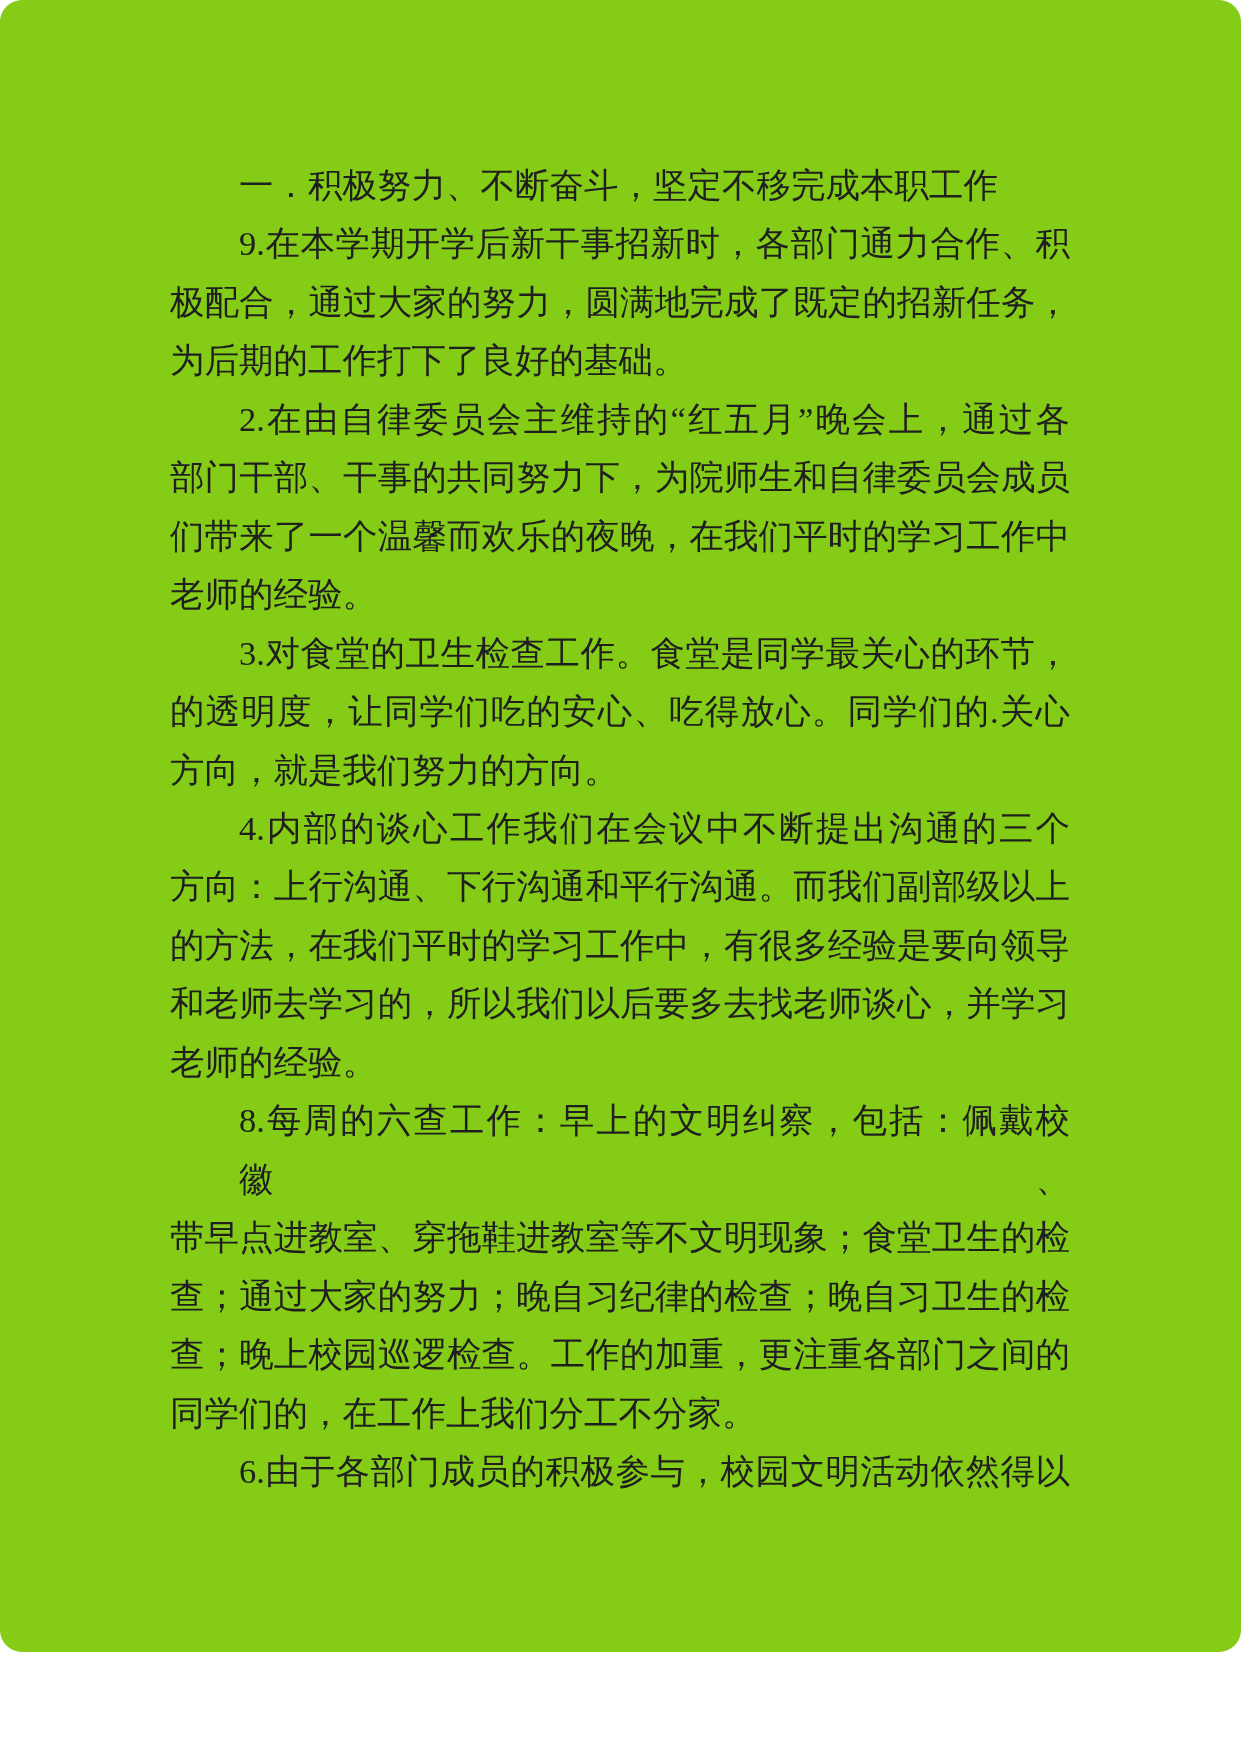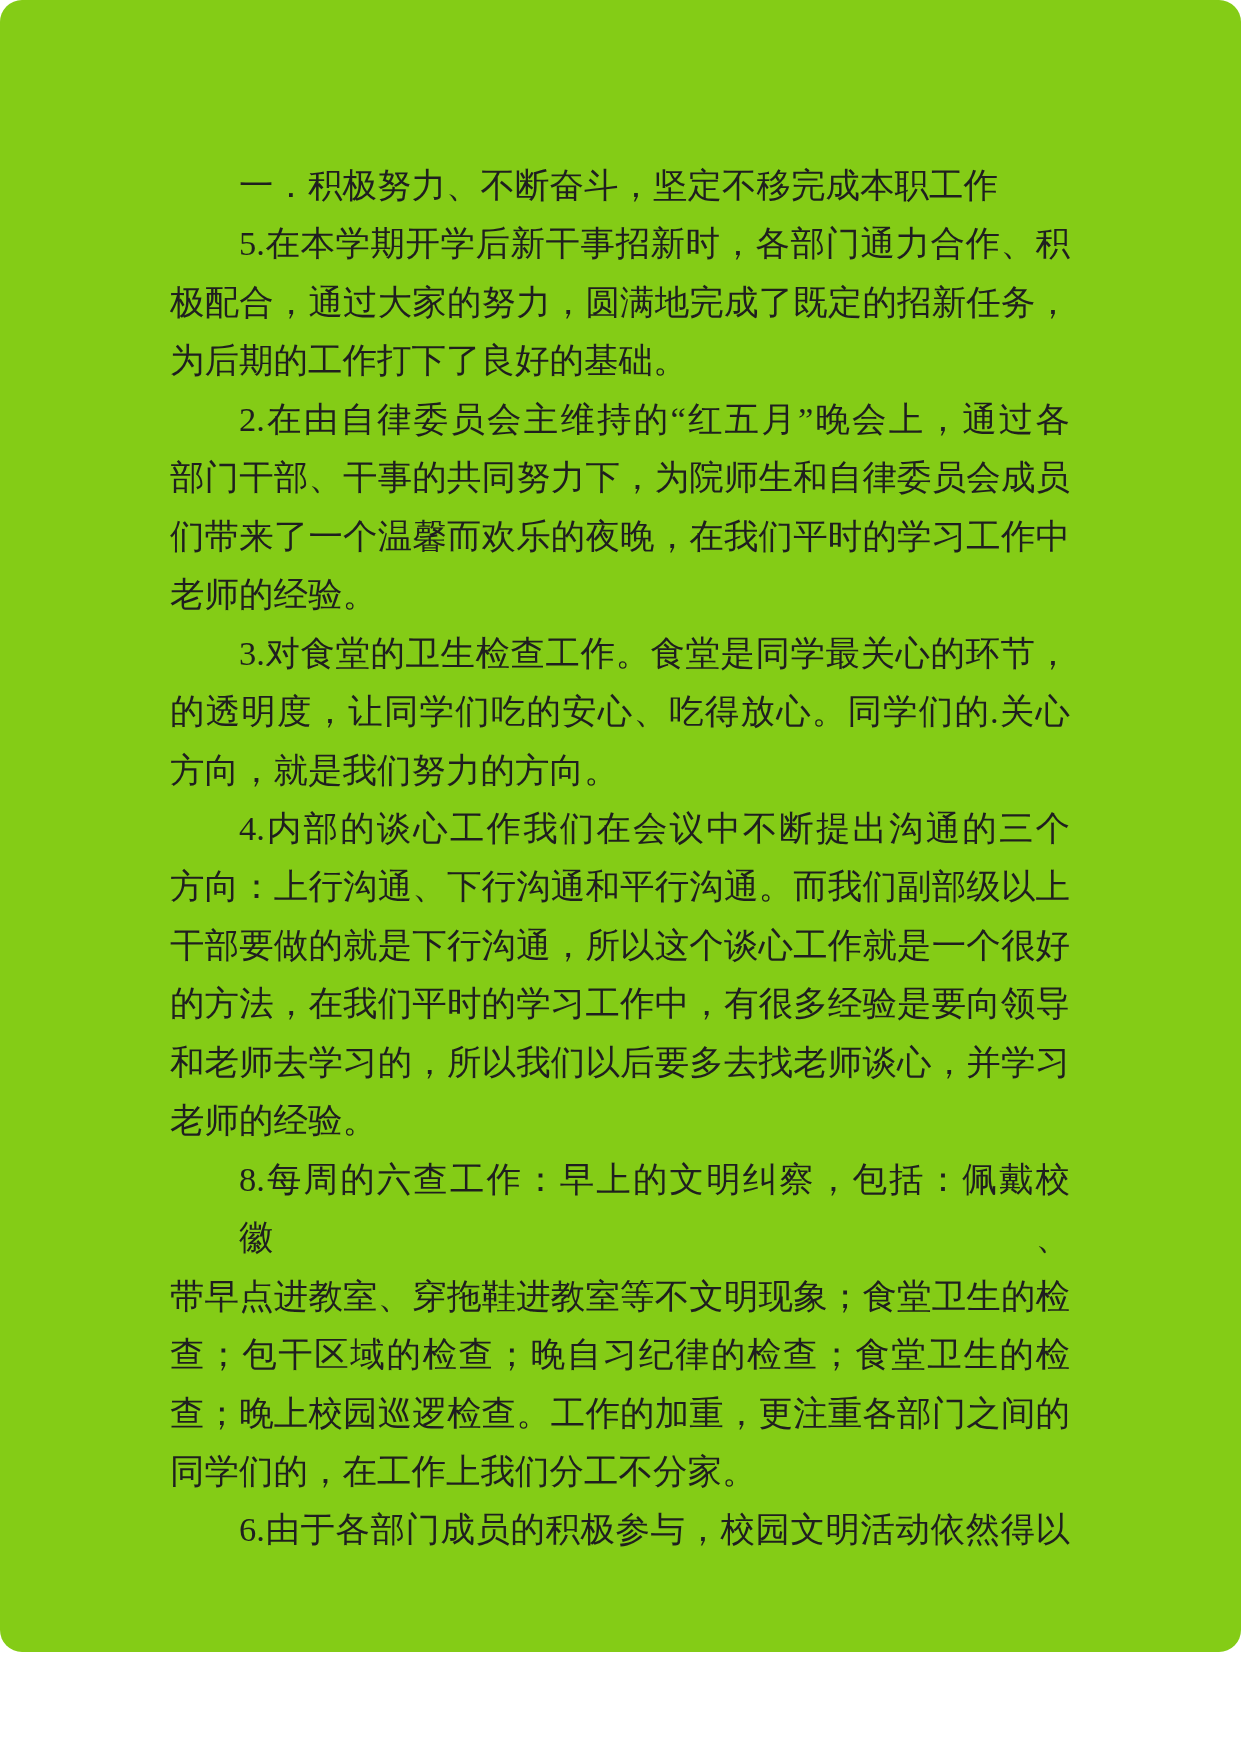"5.在本学期开学后新干事招新时，各部门通力合作、积" div.line { text: 5 -> 9 }
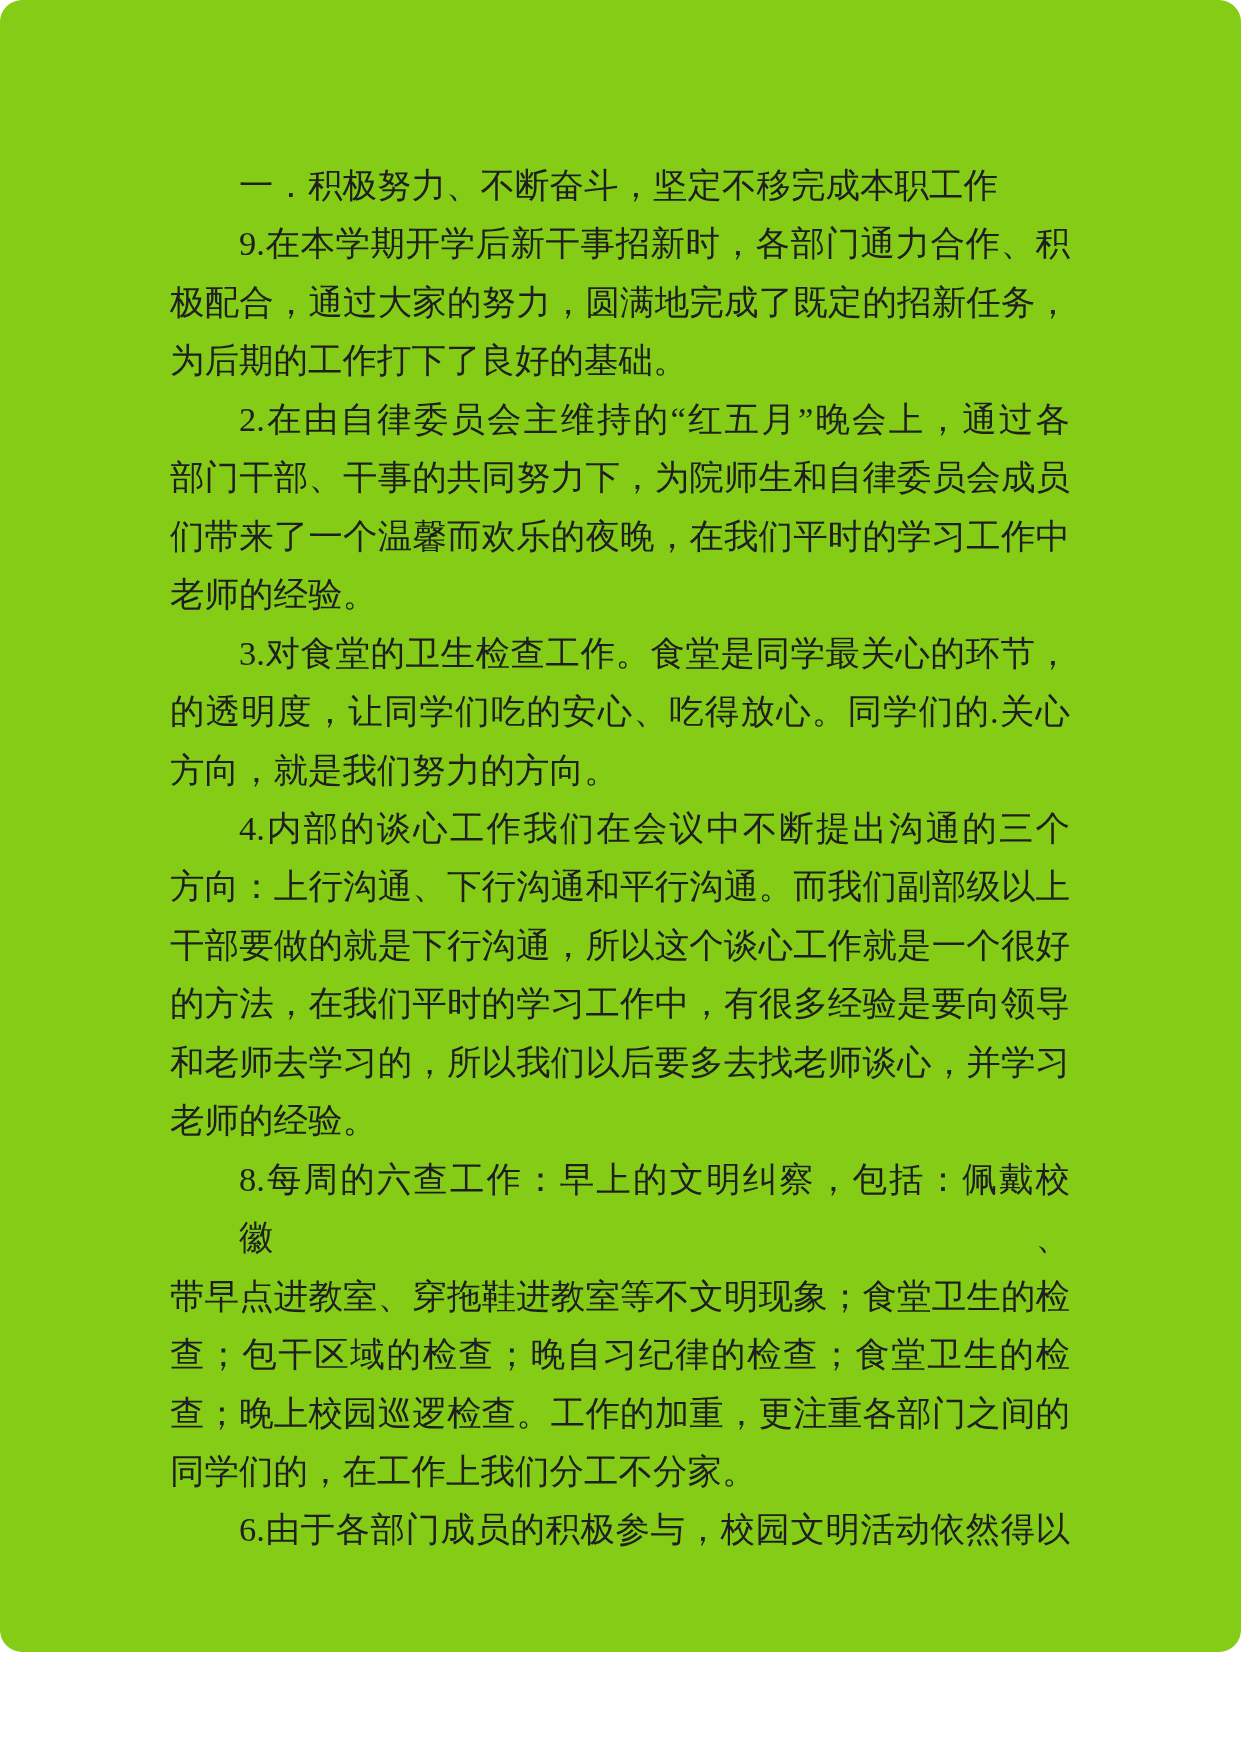"干部要做的就是下行沟通，所以这个谈心工作就是一个很好" div.line { html: <div>干部要做的就是下行沟通，所以这个谈心工作就是一个很好</div> -> none }
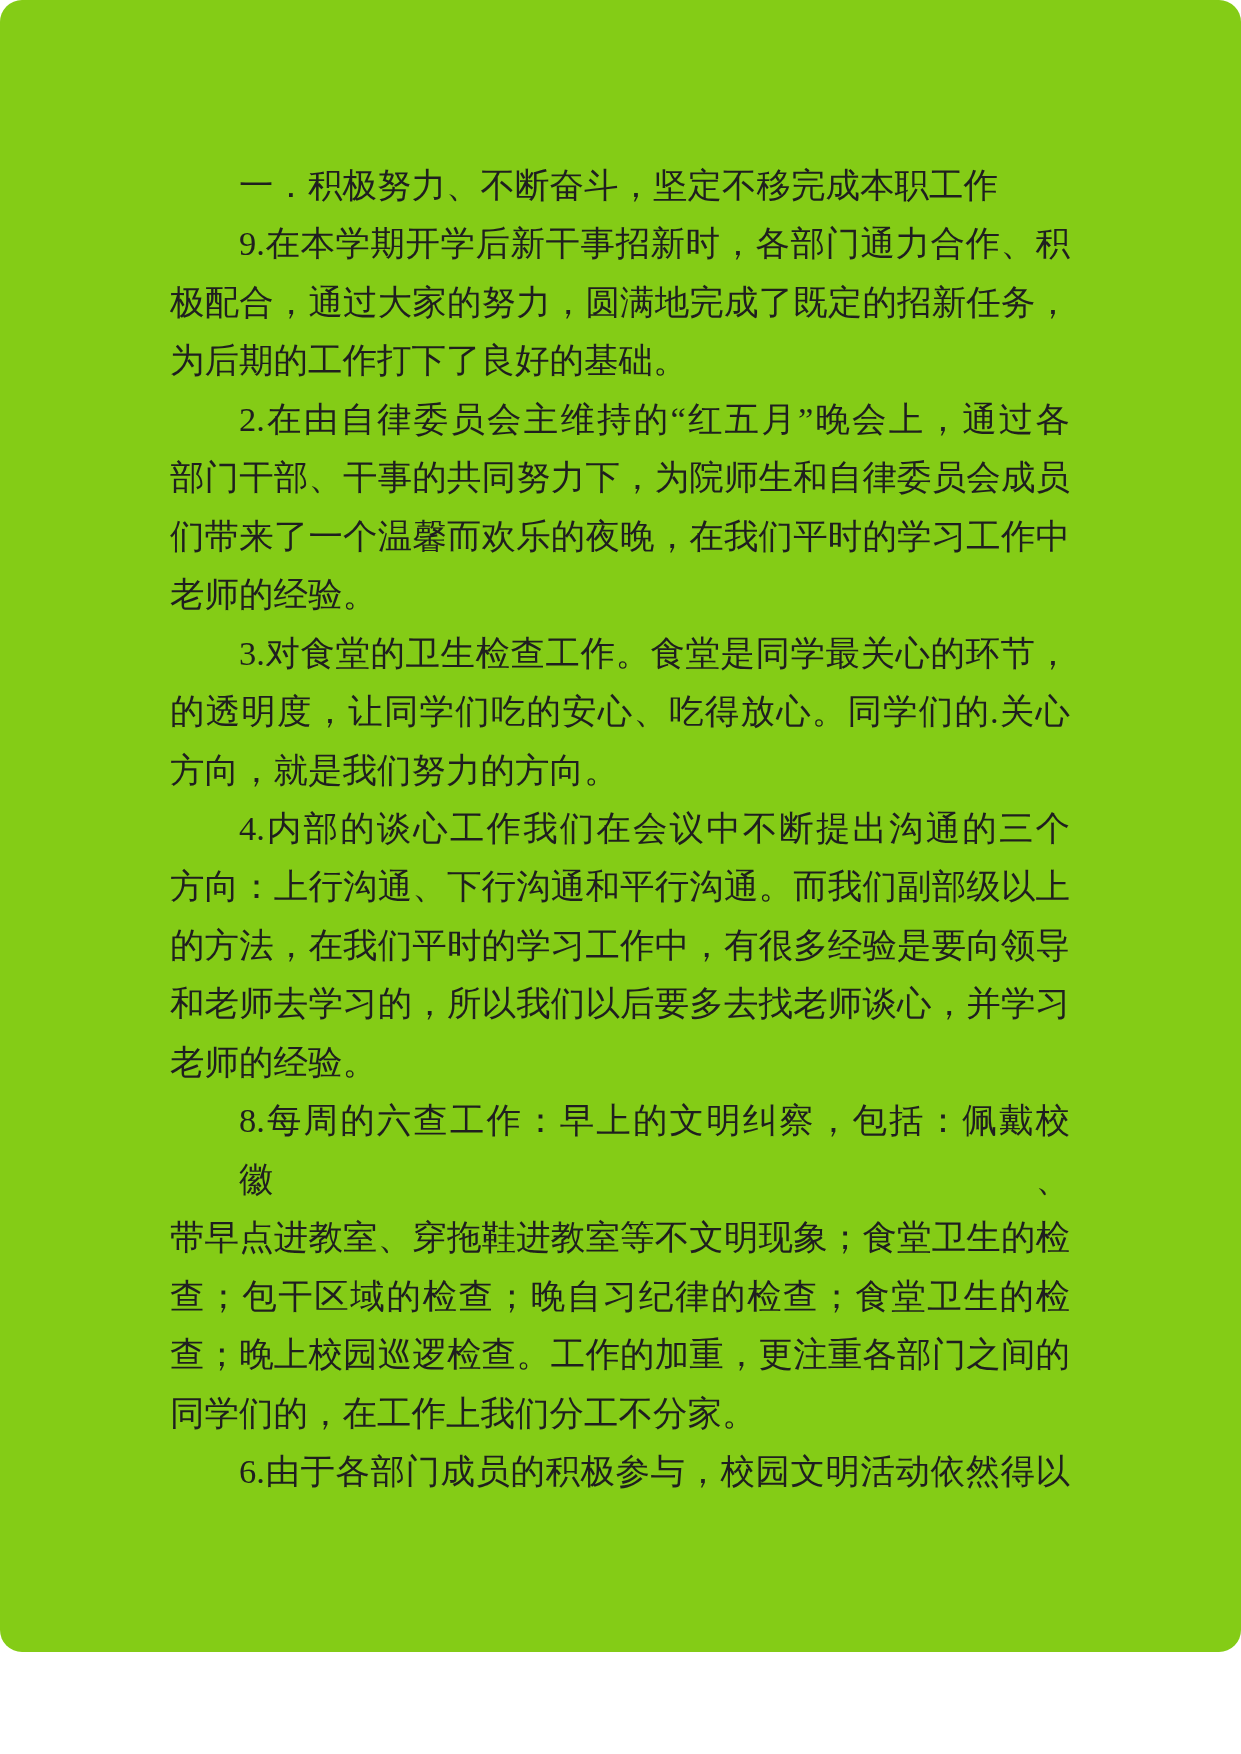"查；包干区域的检查；晚自习纪律的检查；食堂卫生的检" div.line { text: 包干区域的检查；晚自习纪律的检查；食堂 -> 通过大家的努力；晚自习纪律的检查；晚自习 }
